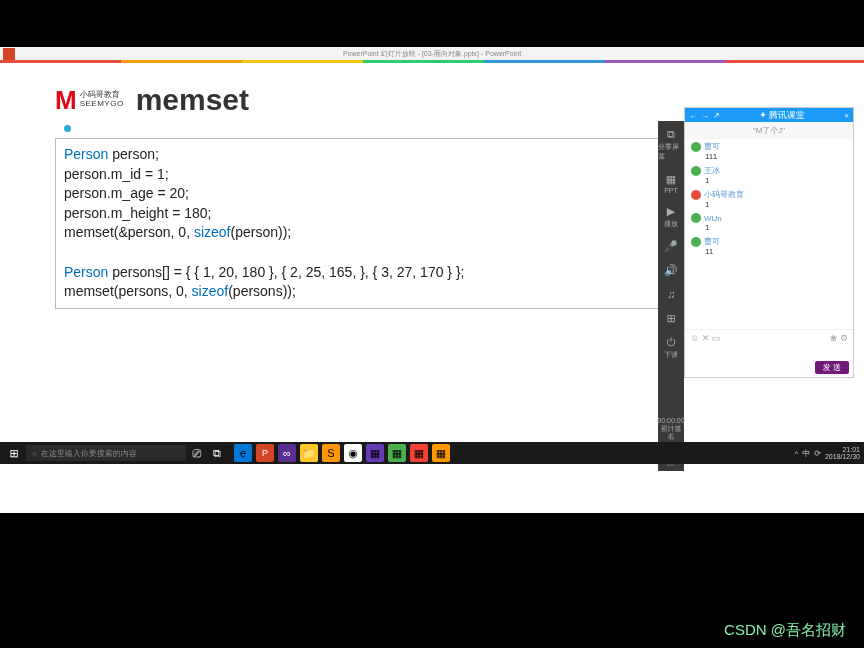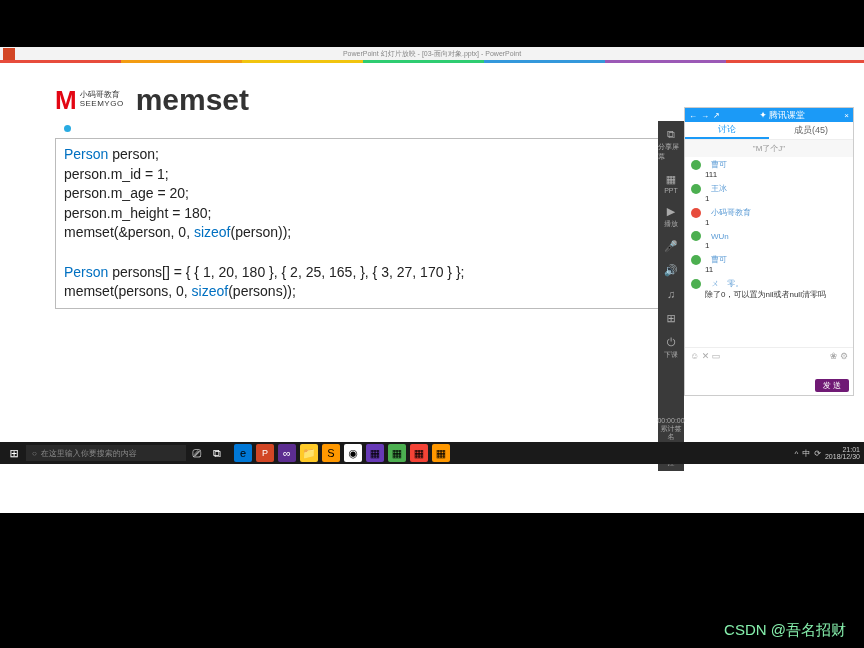"讨论" div.chat-tabs { html: <div> <div>讨论</div> <div>成员(45)</div> </div> -> none }
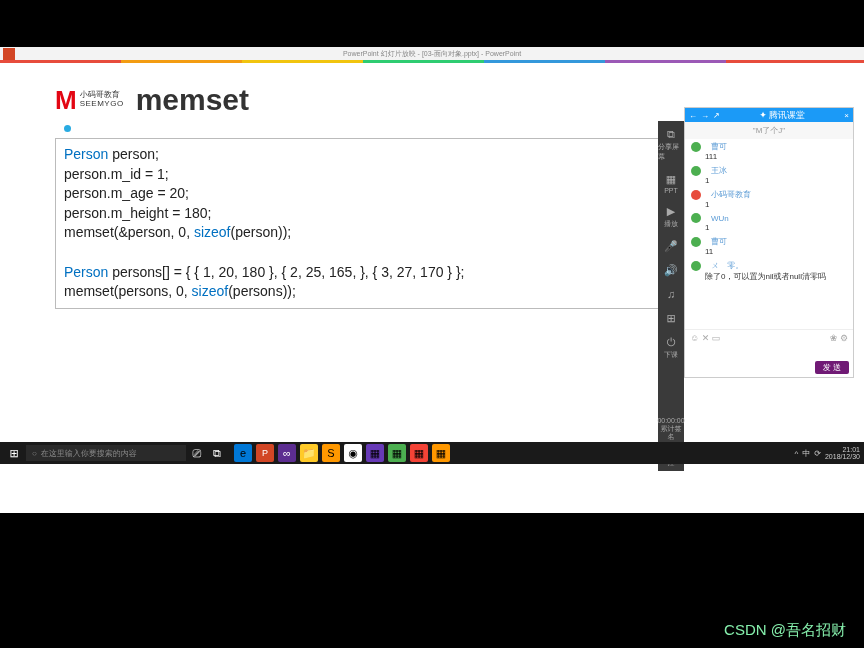"曹可" .chat-user { gap: 10px -> 3px }
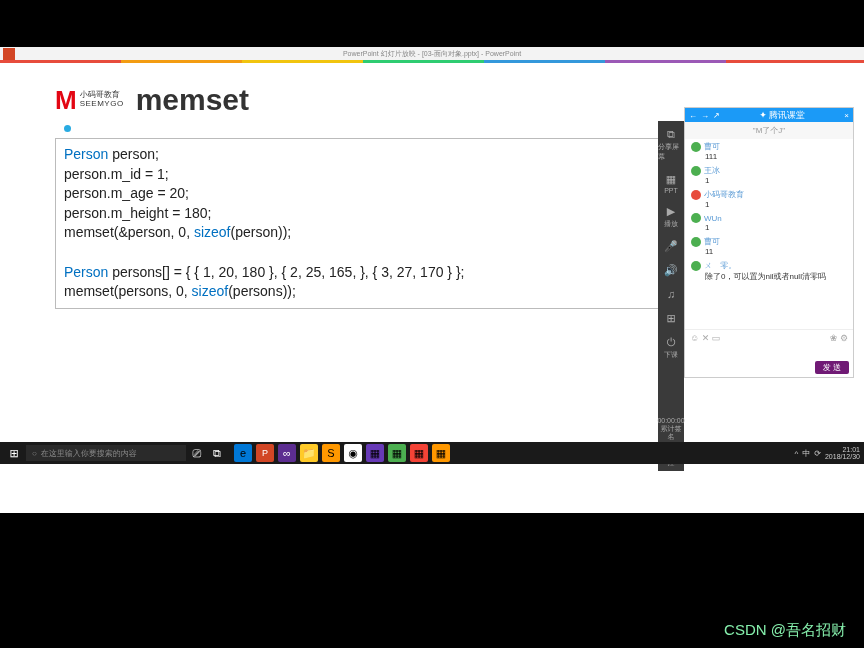"ㄨゞ零。" div.chat-msg { html: <div> <div> <div></div> <span>ㄨゞ零。</span> </div> <div>除了0，可以置为nil或者null清零吗</div> </div> -> none }
